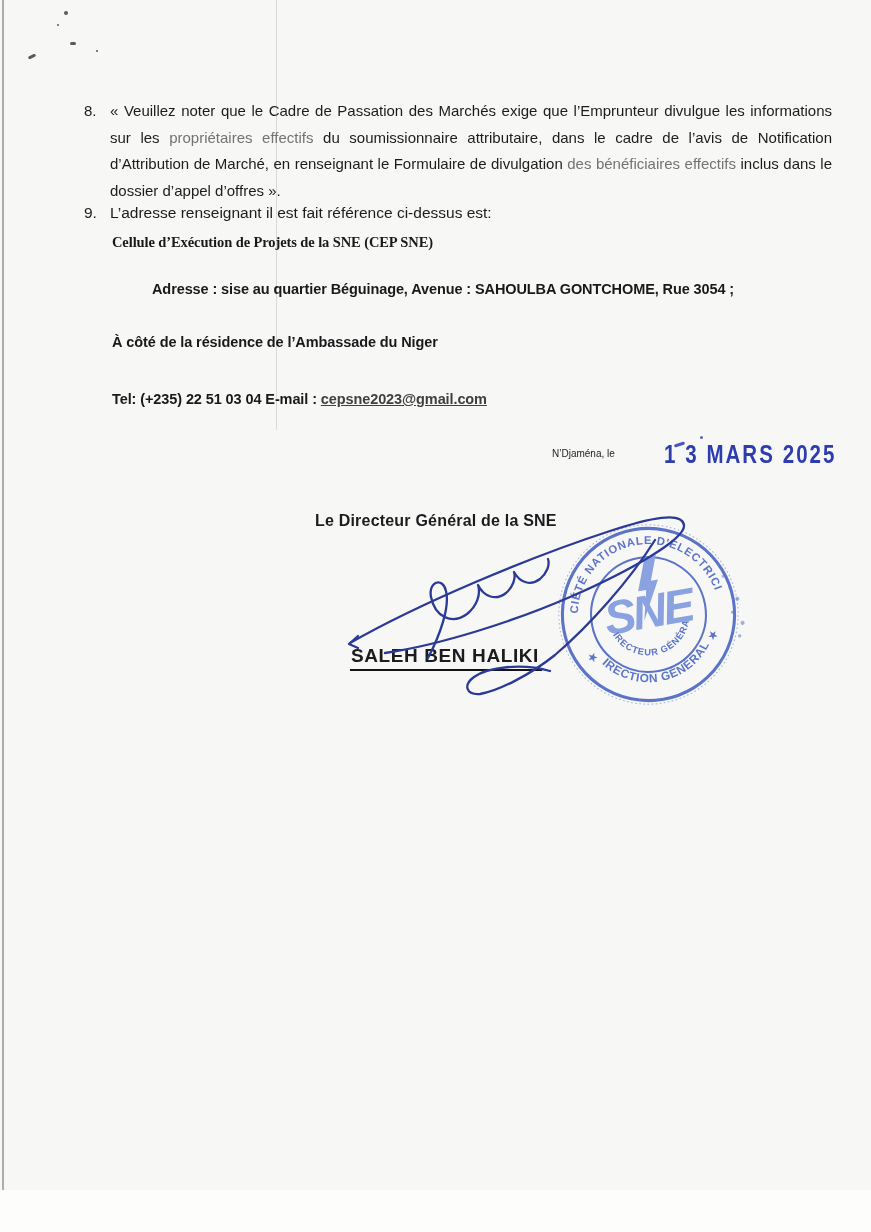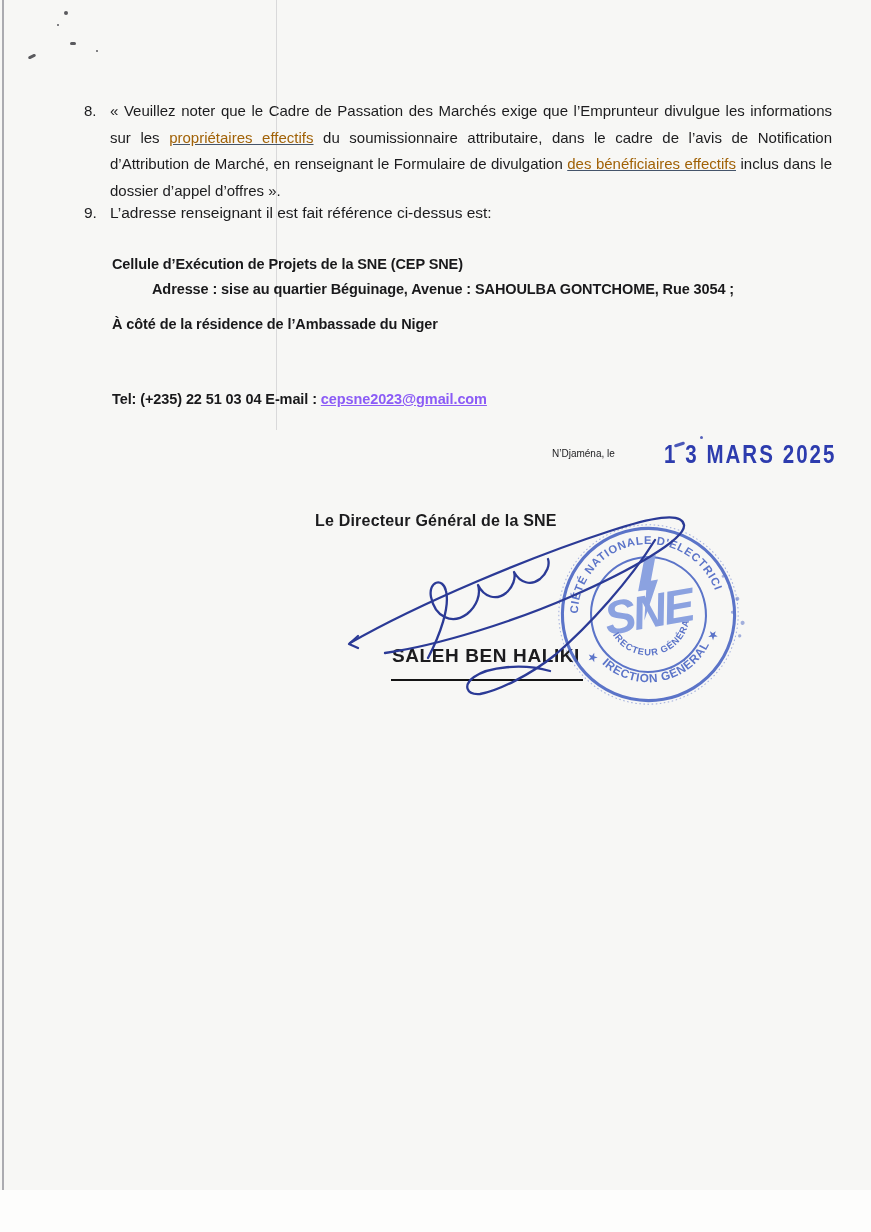"propriétaires effectifs" .doc-link { color: #a16207 -> #737373; text-decoration: underline -> none }
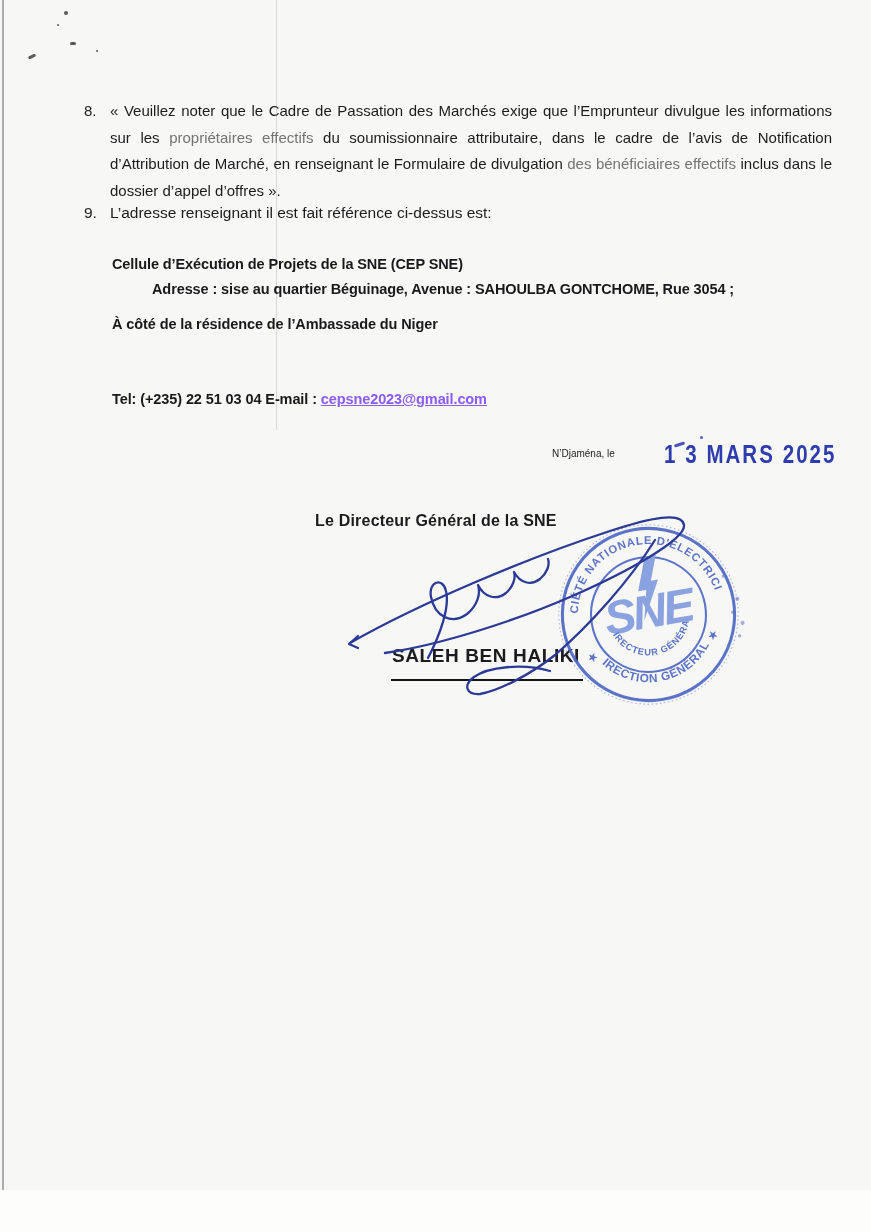"Cellule d’Exécution de Projets de" .a1 { font-family: none -> Liberation Serif, serif; top: 256px -> 234px }
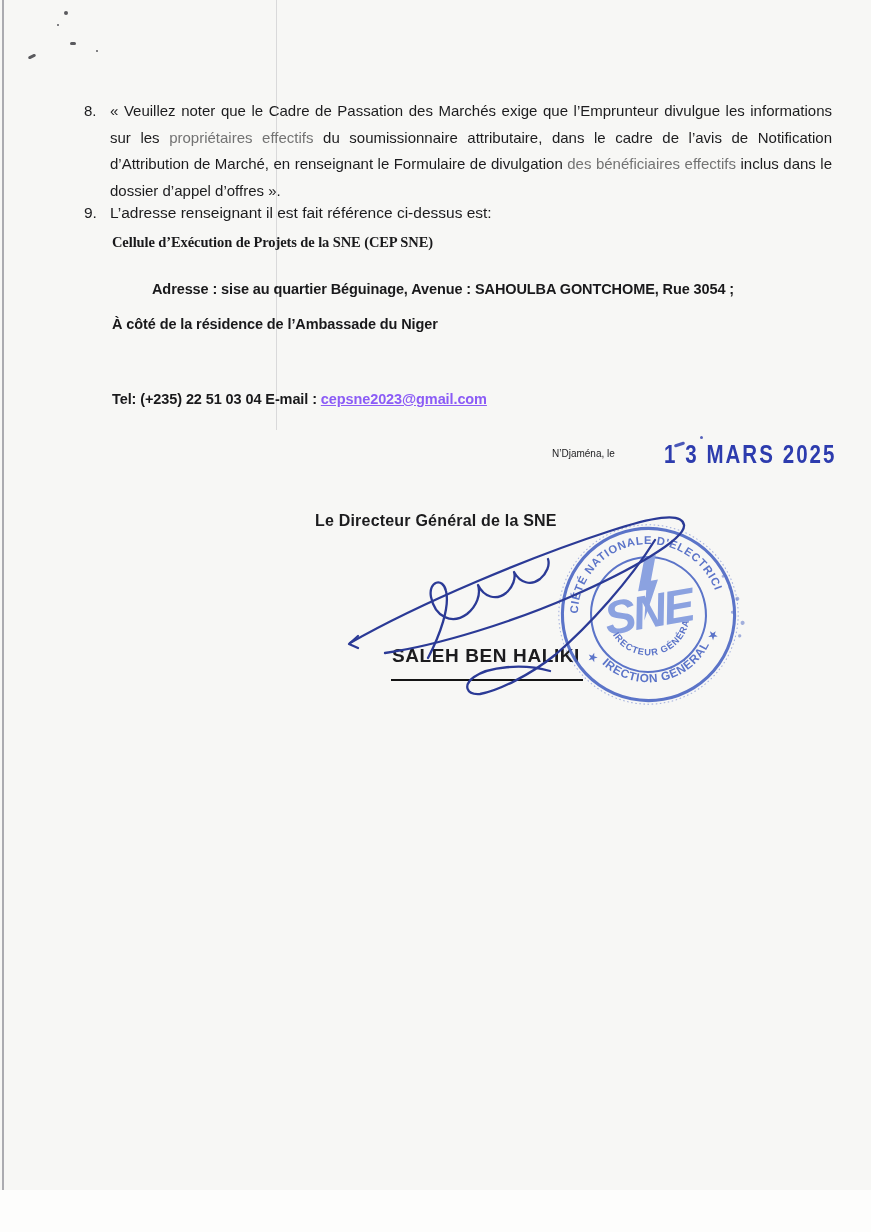"À côté de la résidence" .a3 { top: 316px -> 334px }
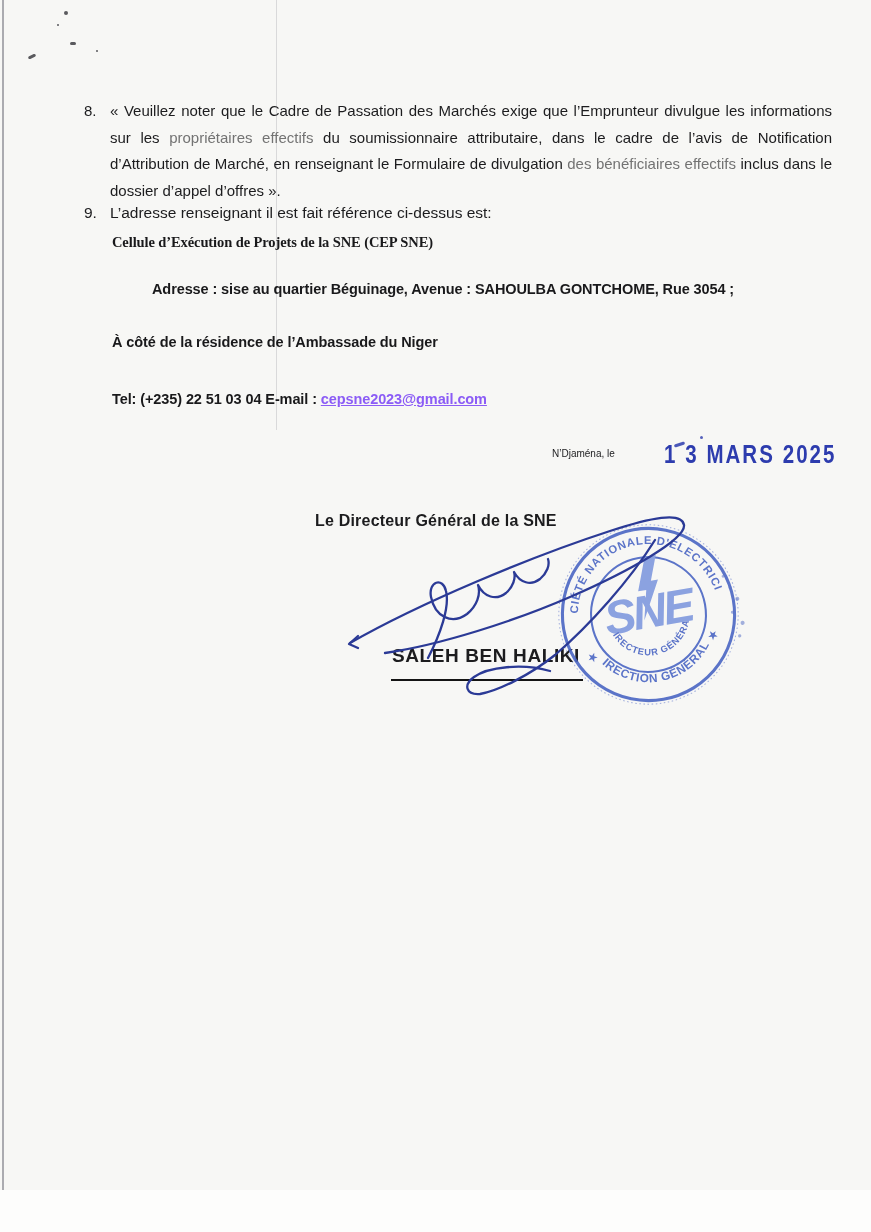"cepsne2023@gmail.com" .email-link { color: #8b5cf6 -> #404040 }
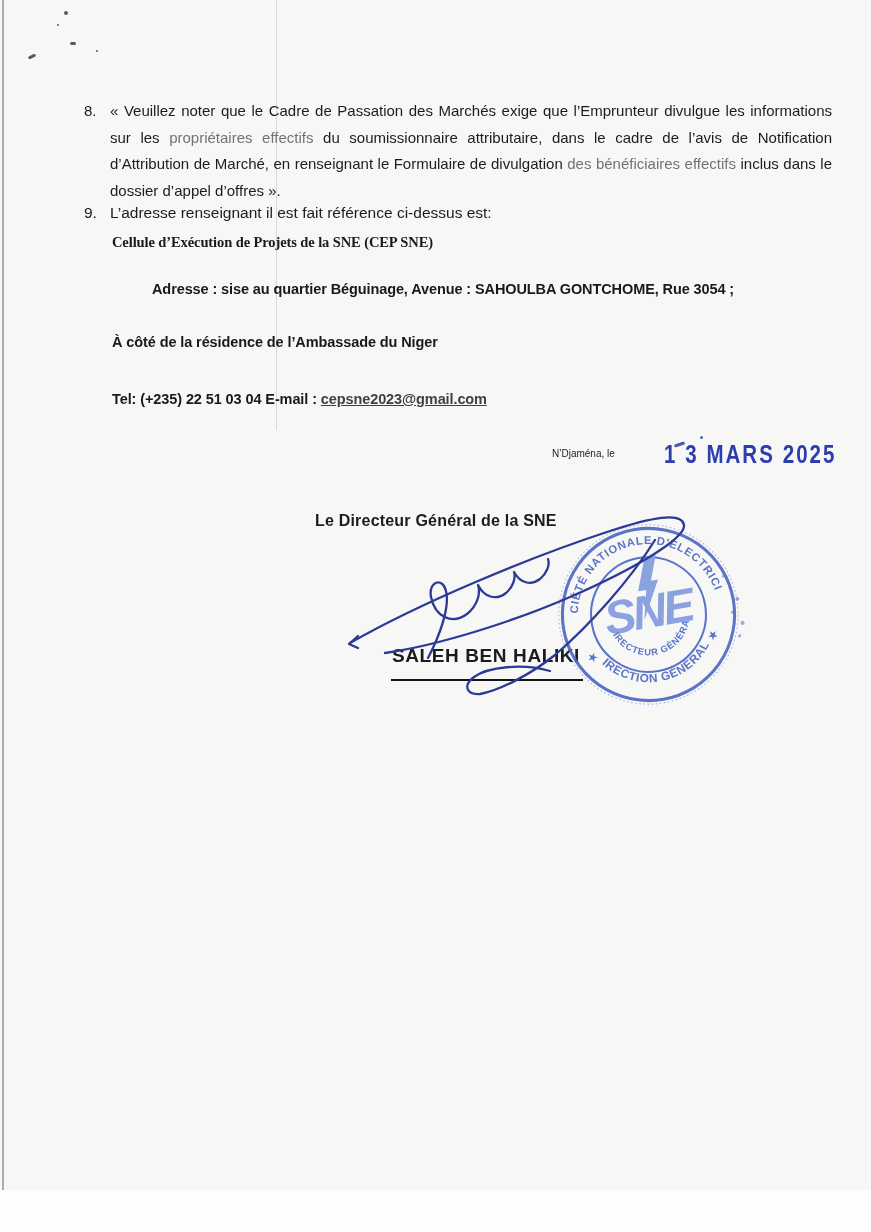"SALEH BEN HALIKI" .sig-name { margin-left: 41px -> none; padding: 0 3px 12px 1px -> 0 3px 2px 1px }
